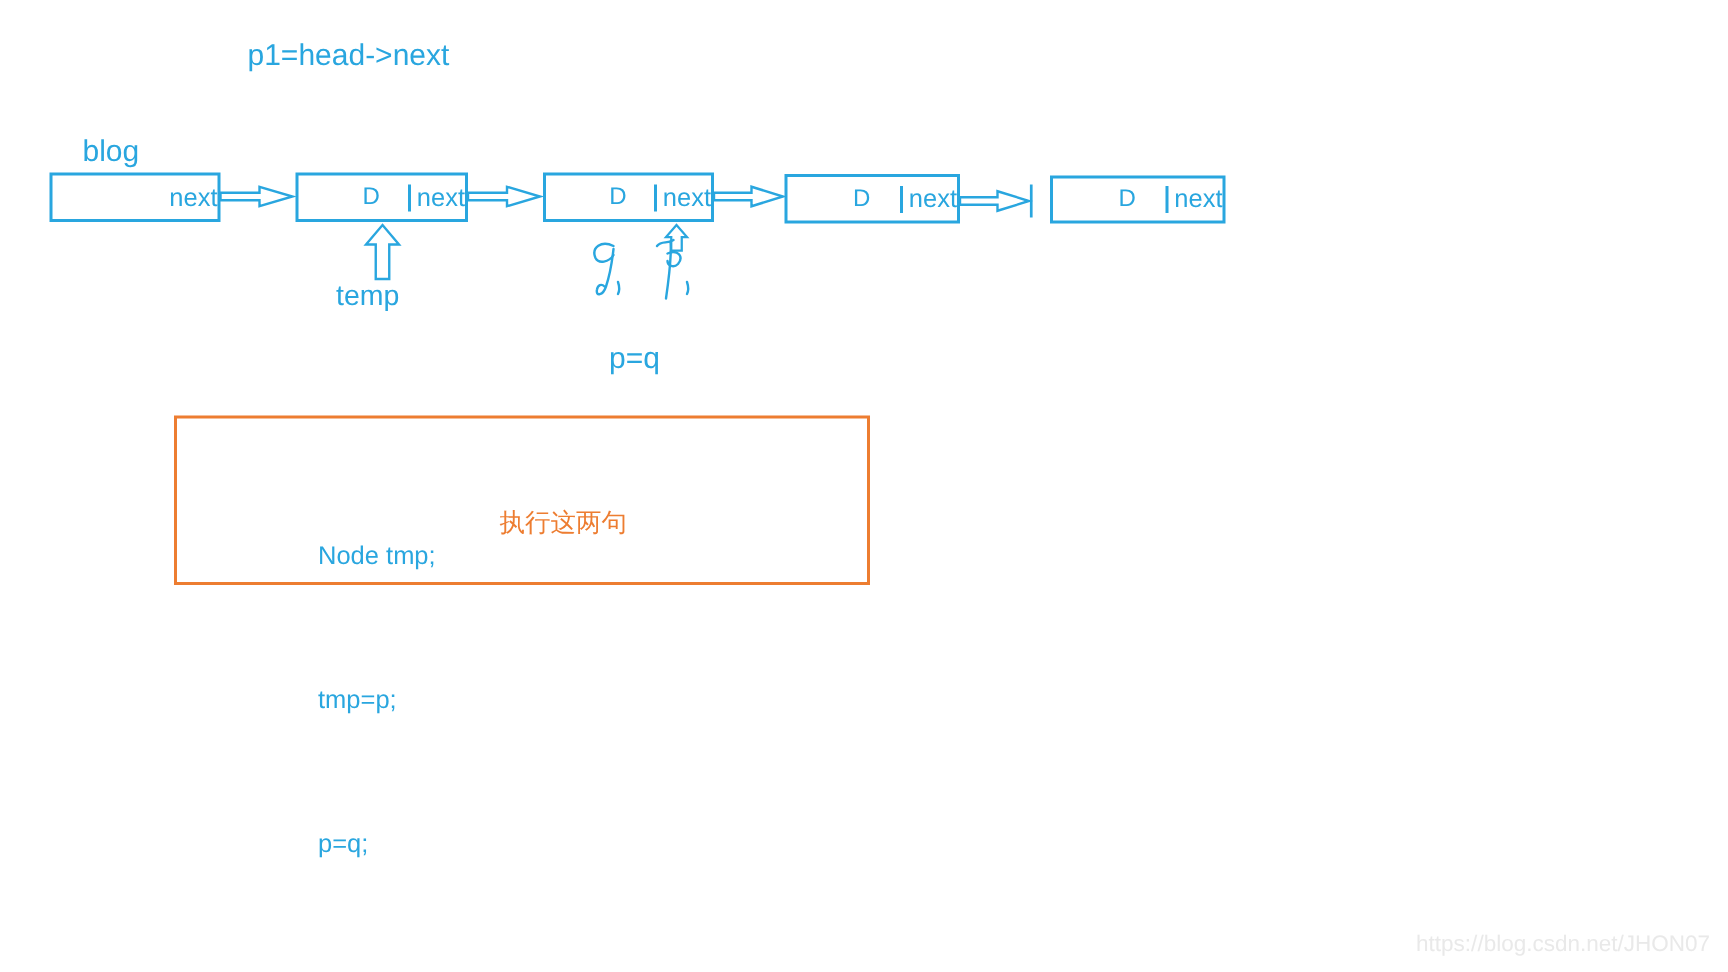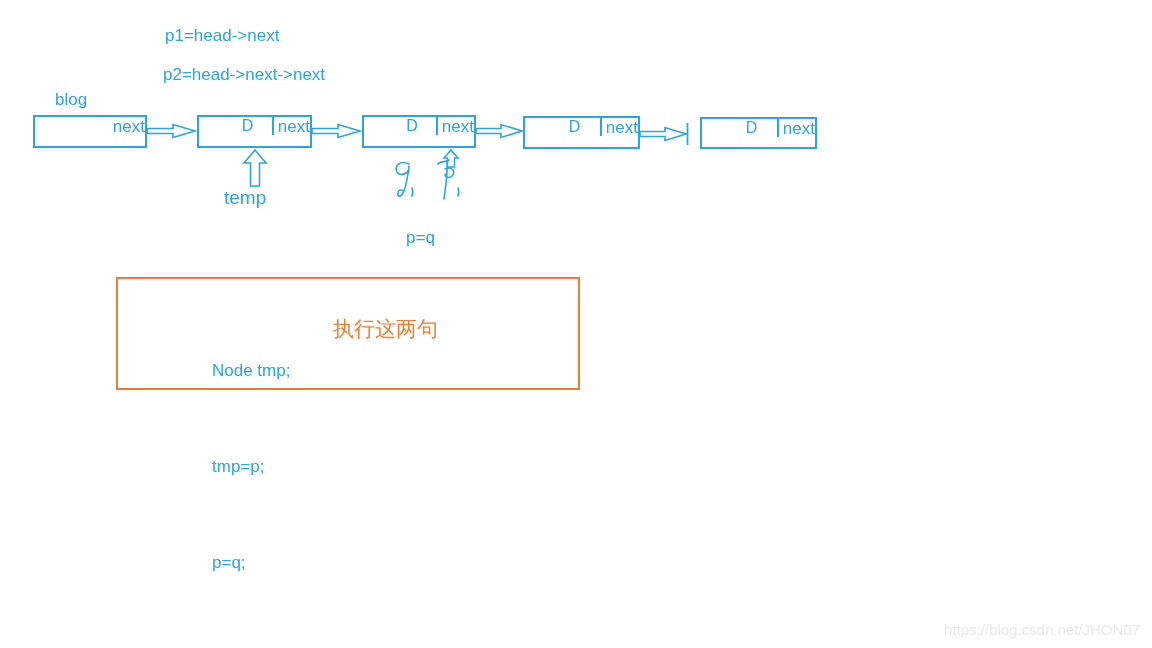"p1=head->next" .lbl { font-size: 17px -> 20px }
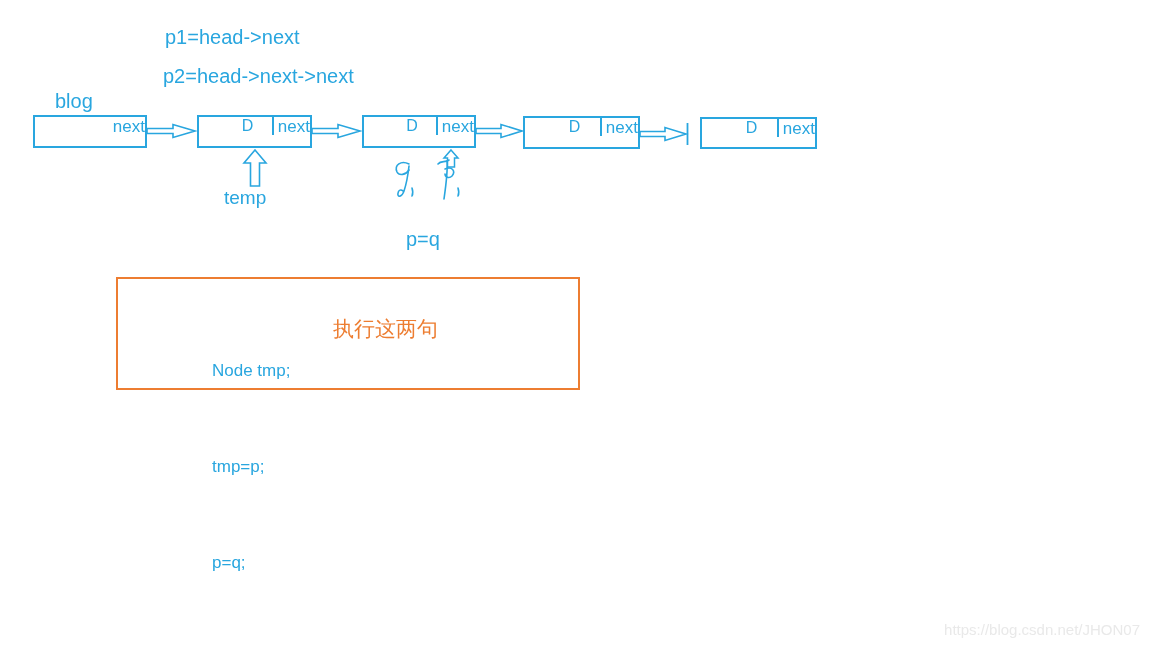"p2=head->next->next" div.lbl { html: <div>p2=head-&gt;next-&gt;next</div> -> none }
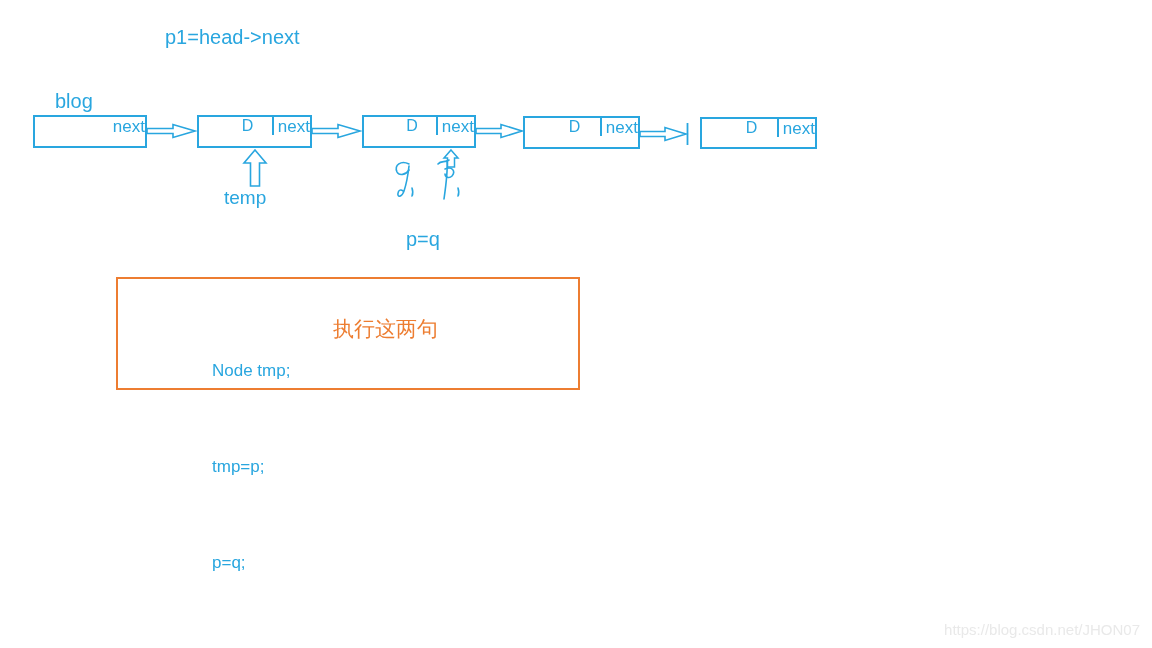"next" .node { align-items: flex-start -> center }
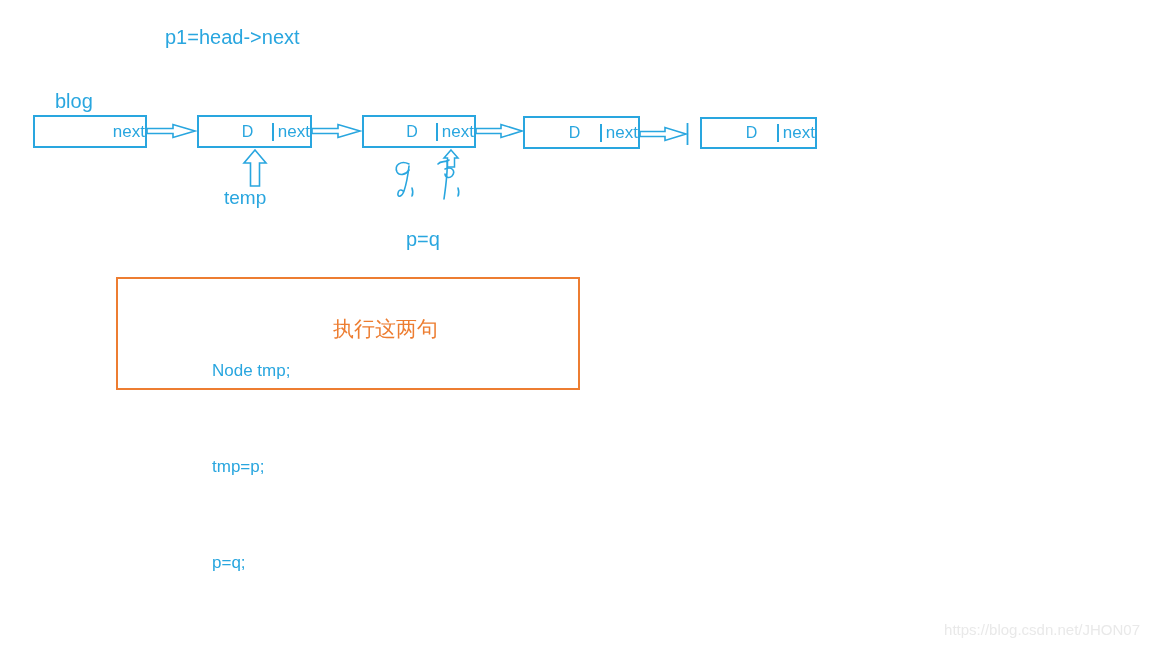"执行这两句" .exec-note { font-size: 21px -> 17px; top: 315px -> 337px }
